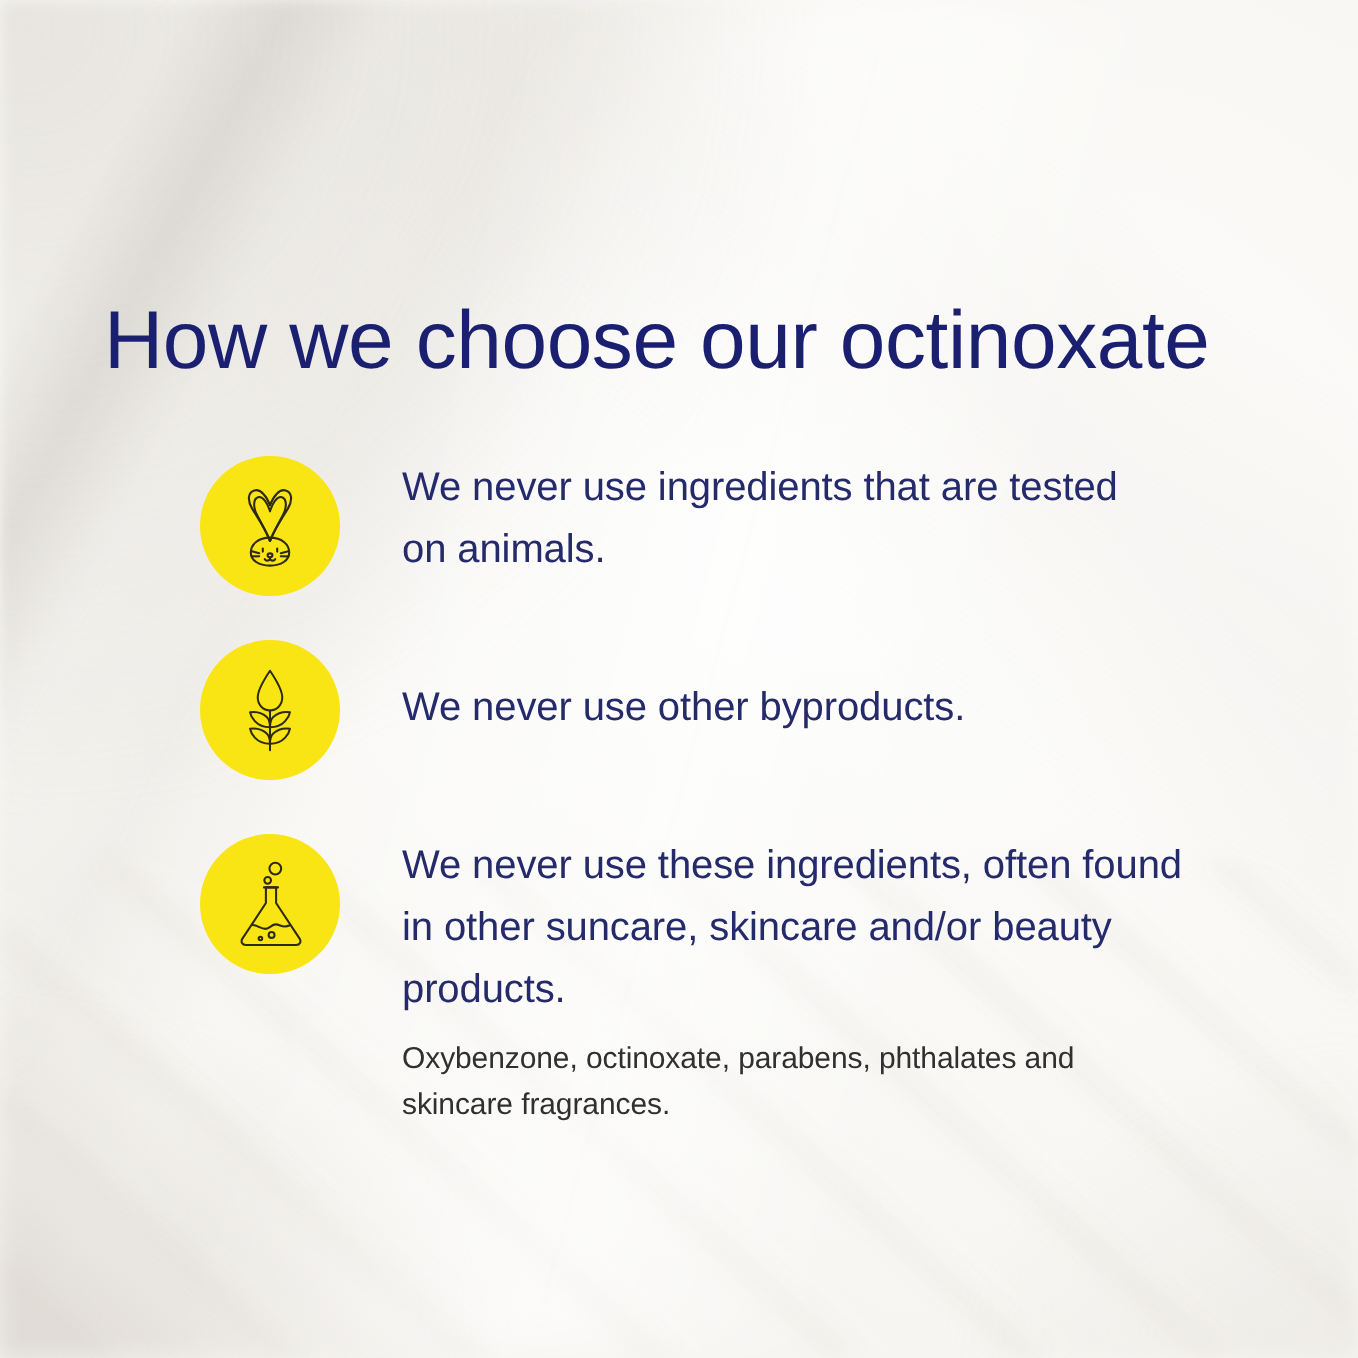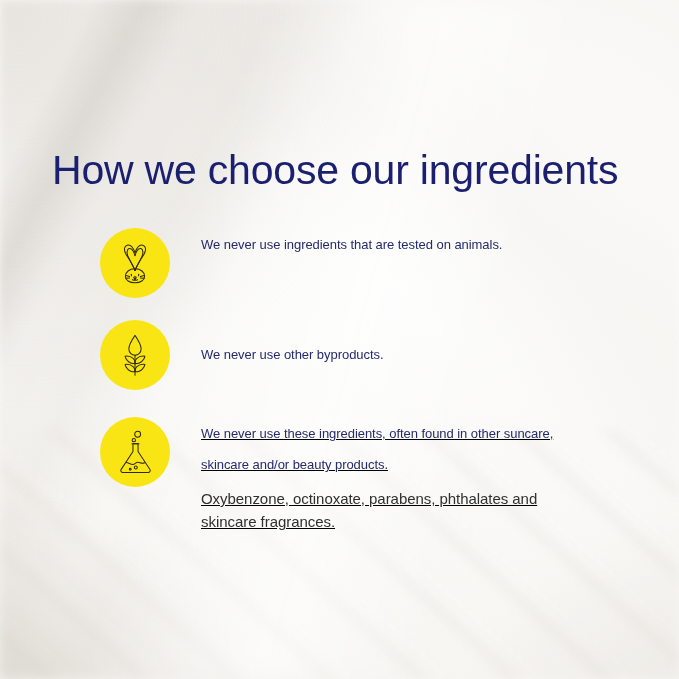"How we choose our ingredients" h1.page-title { text: ingredients -> octinoxate }
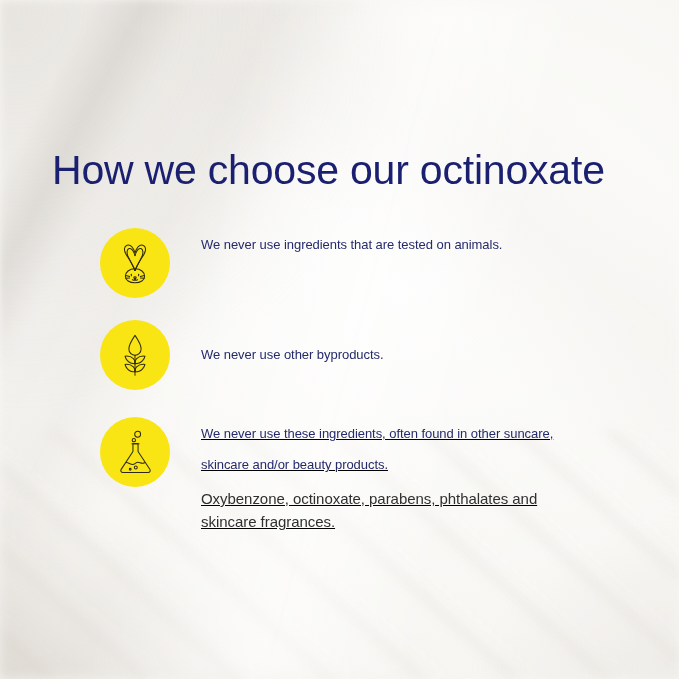"We never use ingredients that" .item-text { font-size: 13px -> 20px }
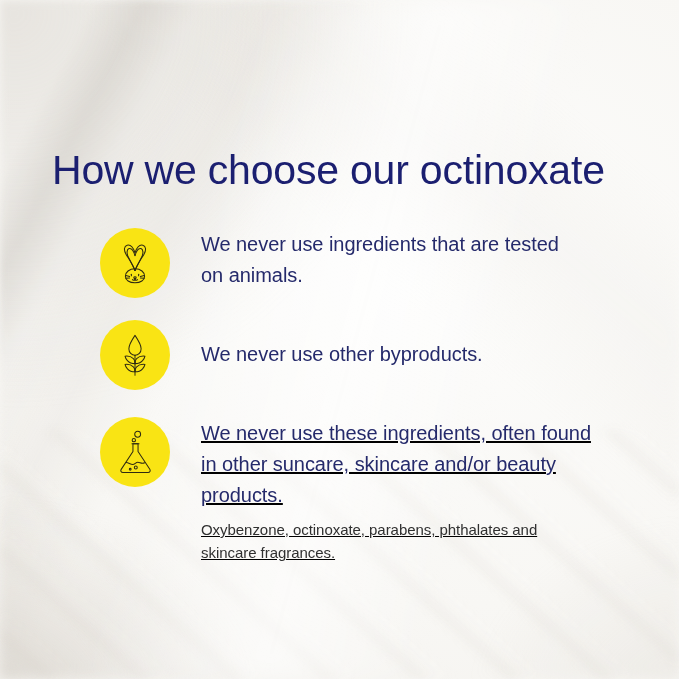"We never use these ingredients," .list-item.item-2 { text-decoration: underline -> none }
